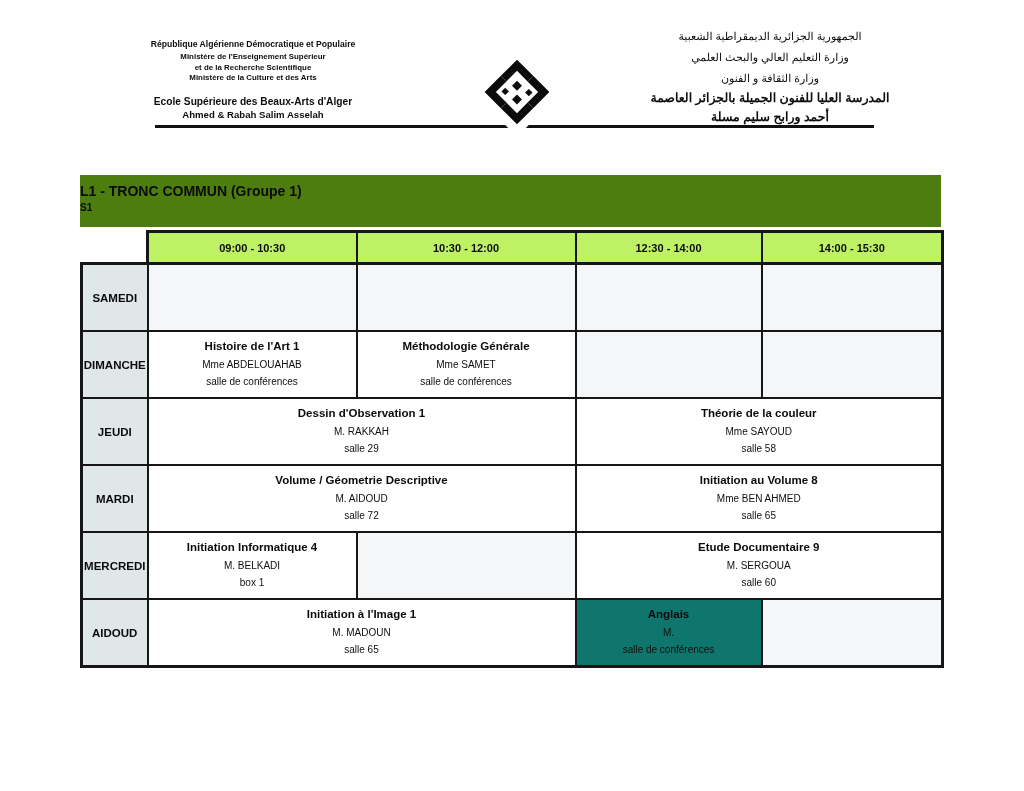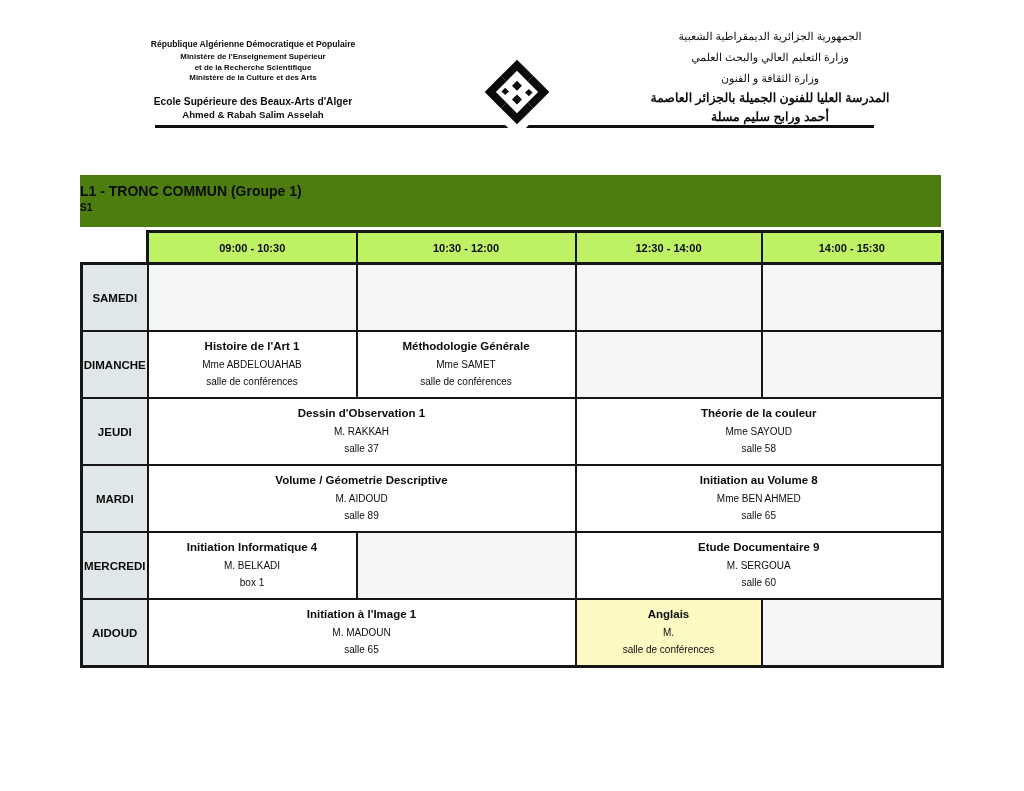"salle 37" div.c-line { text: 37 -> 29 }
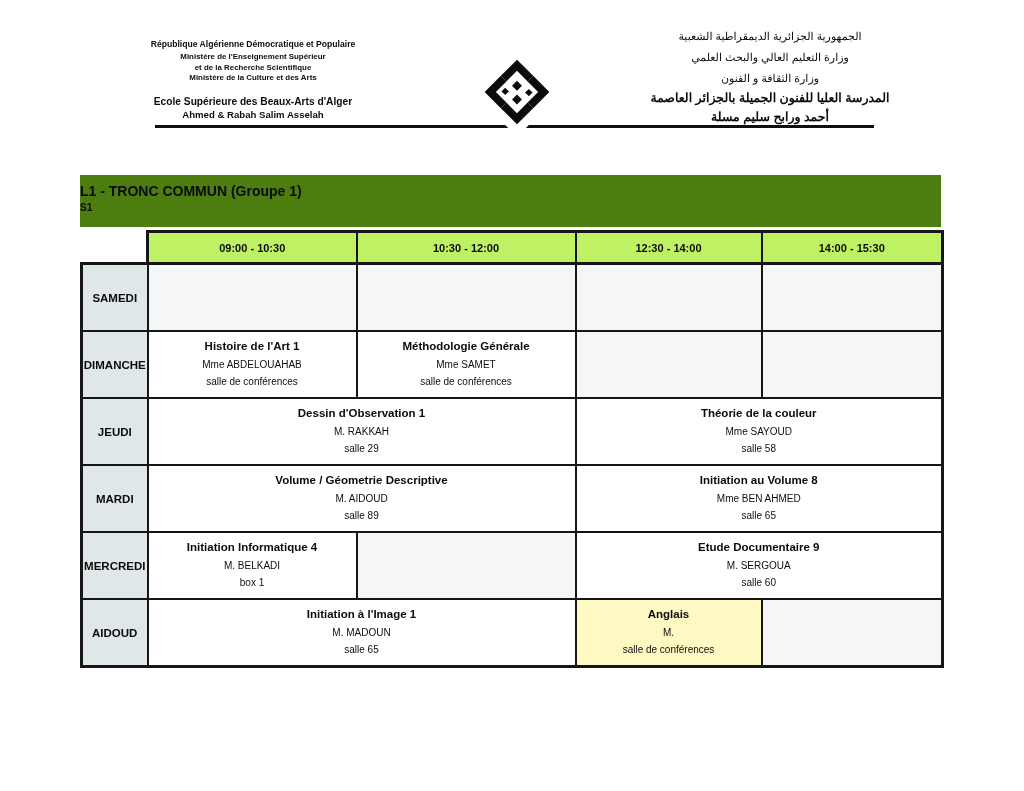"salle 89" div.c-line { text: 89 -> 72 }
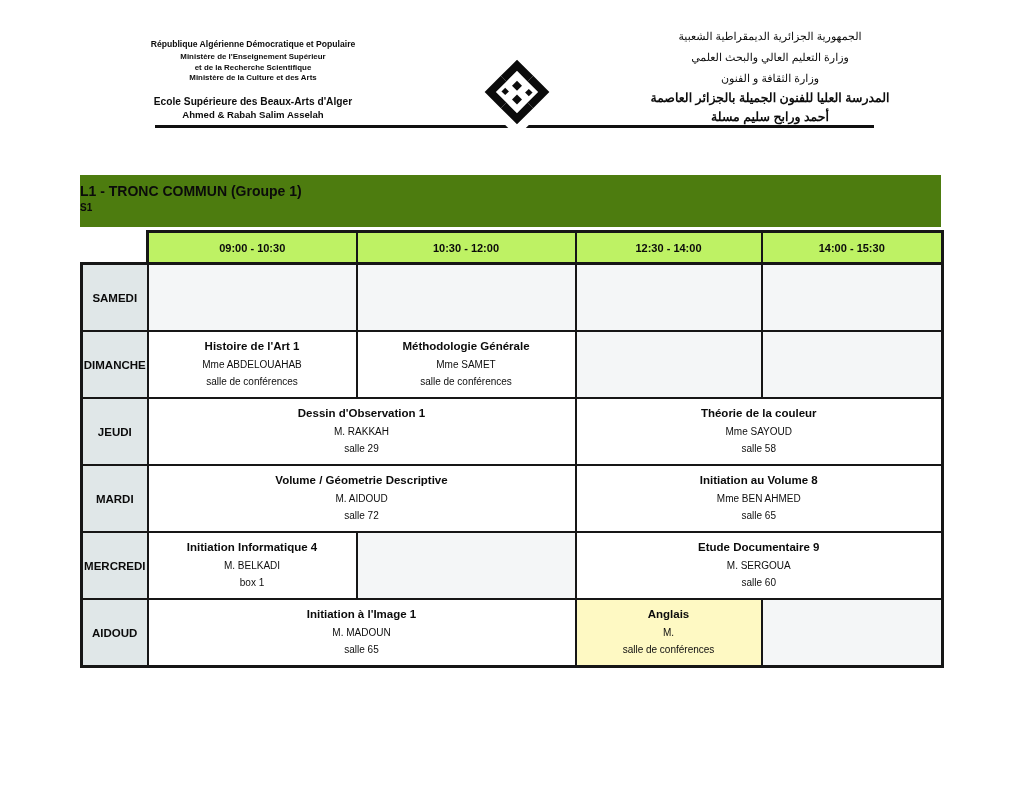"Anglais" td.red { background: #fef9c3 -> #0f766e }
